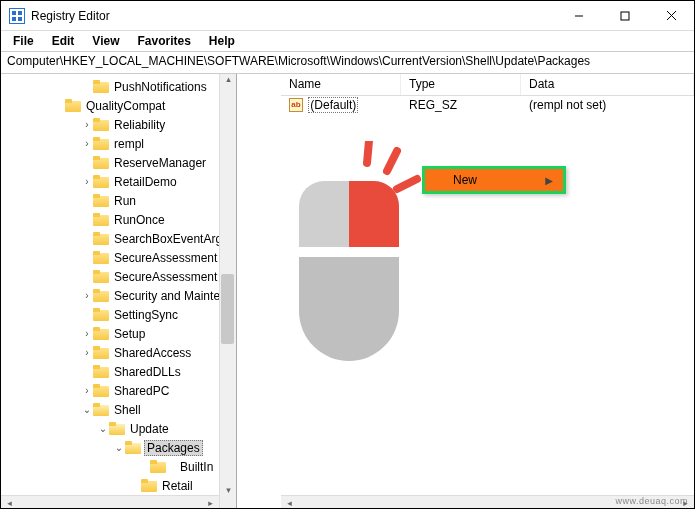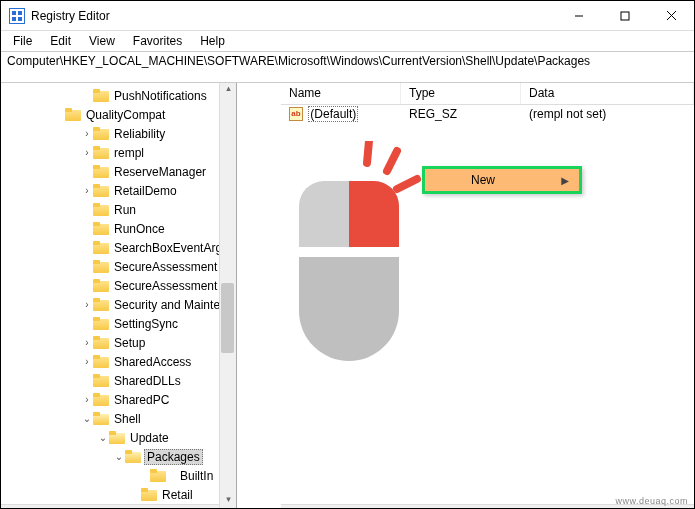"File" .menubar span { font-weight: none -> bold }
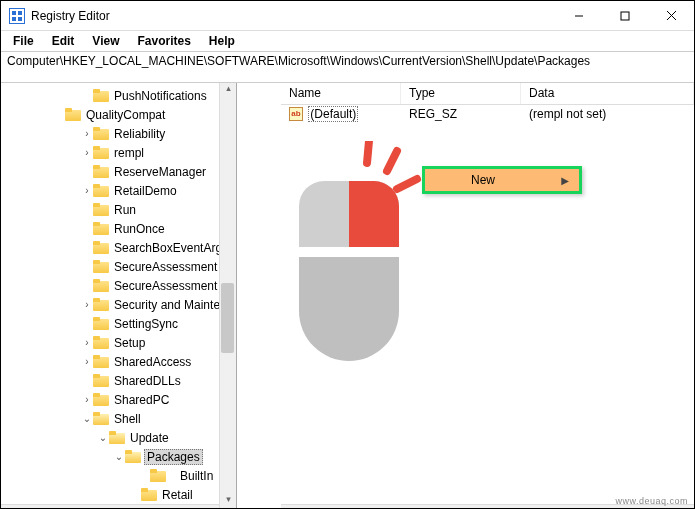"Computer\HKEY_LOCAL_MACHINE\SOFTWARE\Mic" .address { height: 32px -> 23px }
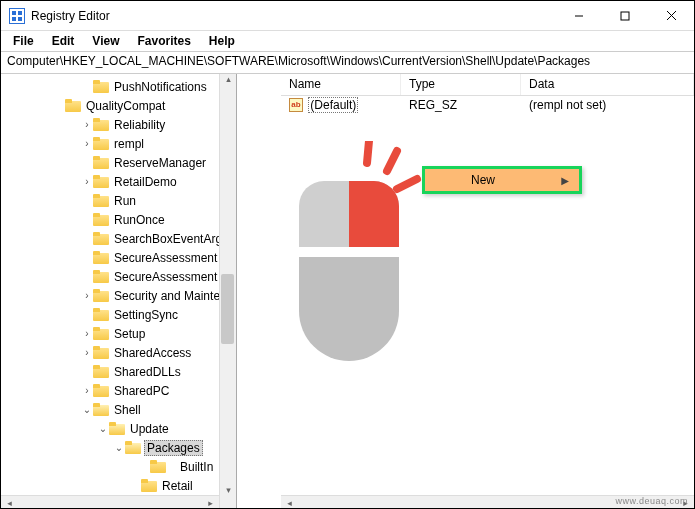"New" .context-menu { background: #fdba74 -> #f97316; padding: 0 10px 0 46px -> 0 10px 0 28px; width: 160px -> 144px }
